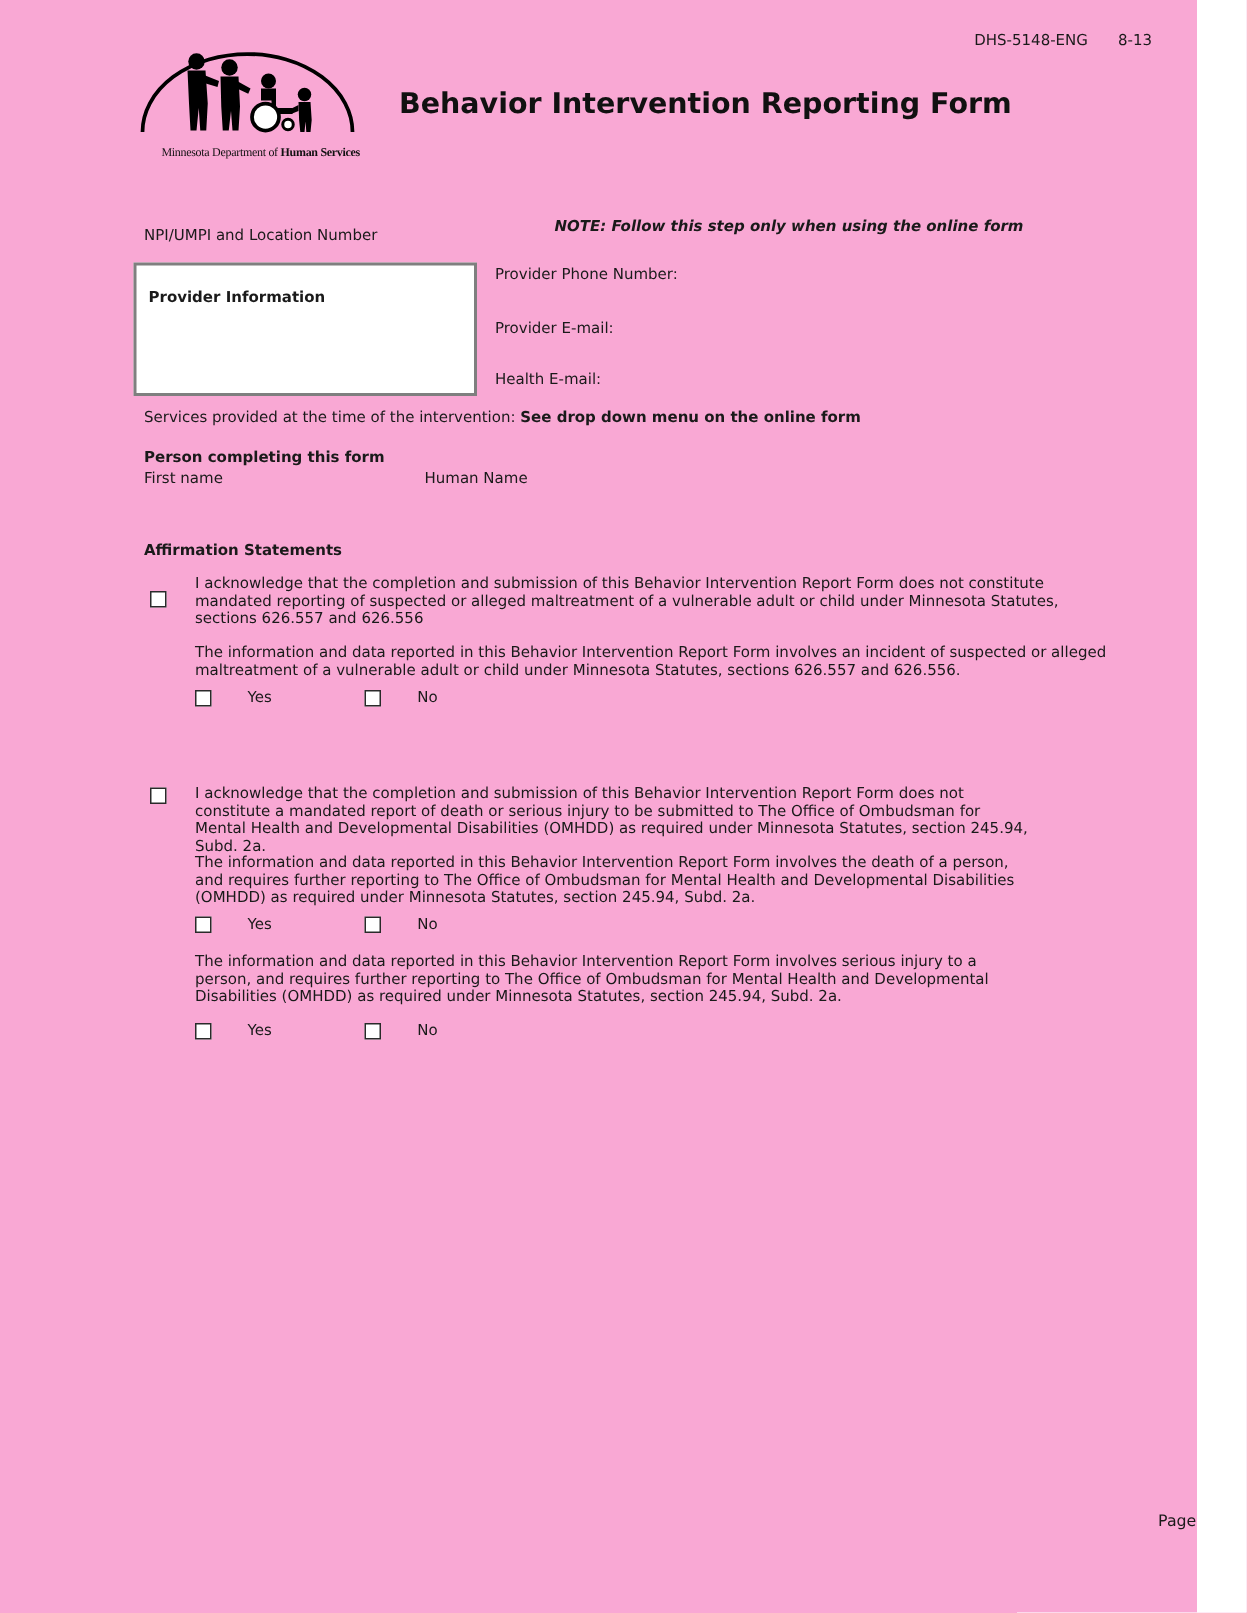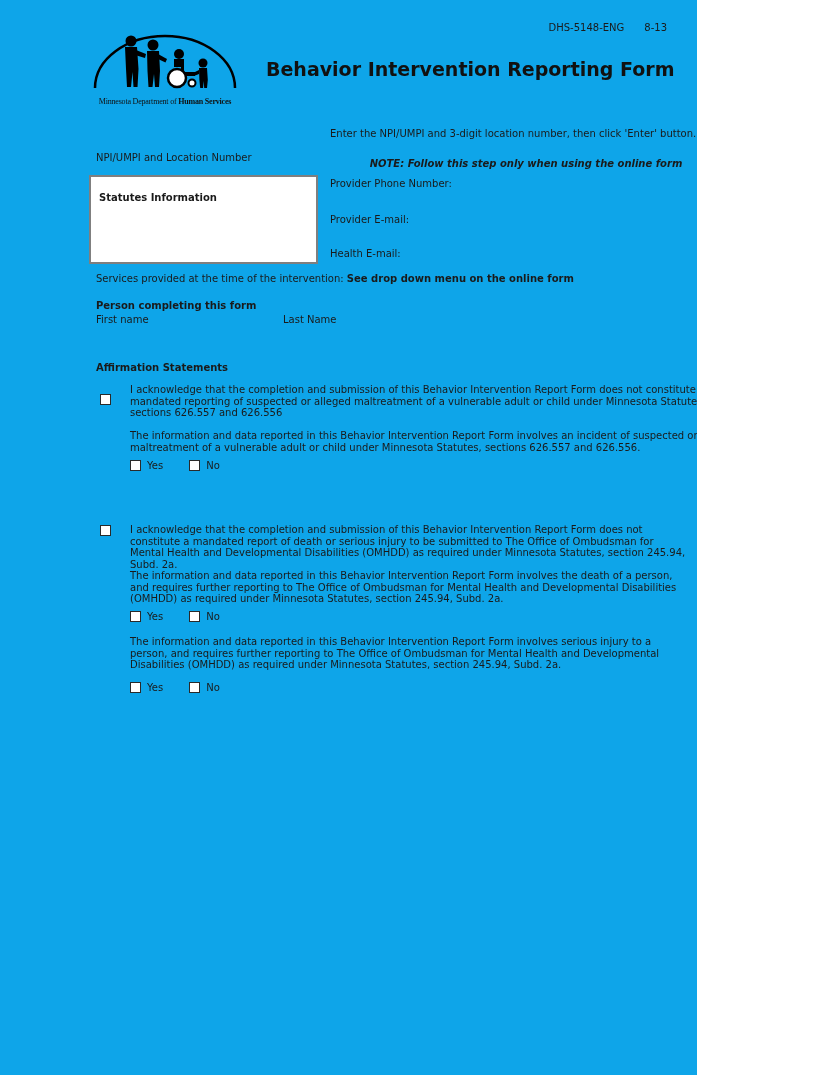"DHS-5148-ENG" .page { background: #0ea5e9 -> #f9a8d4; width: 697px -> 798px }
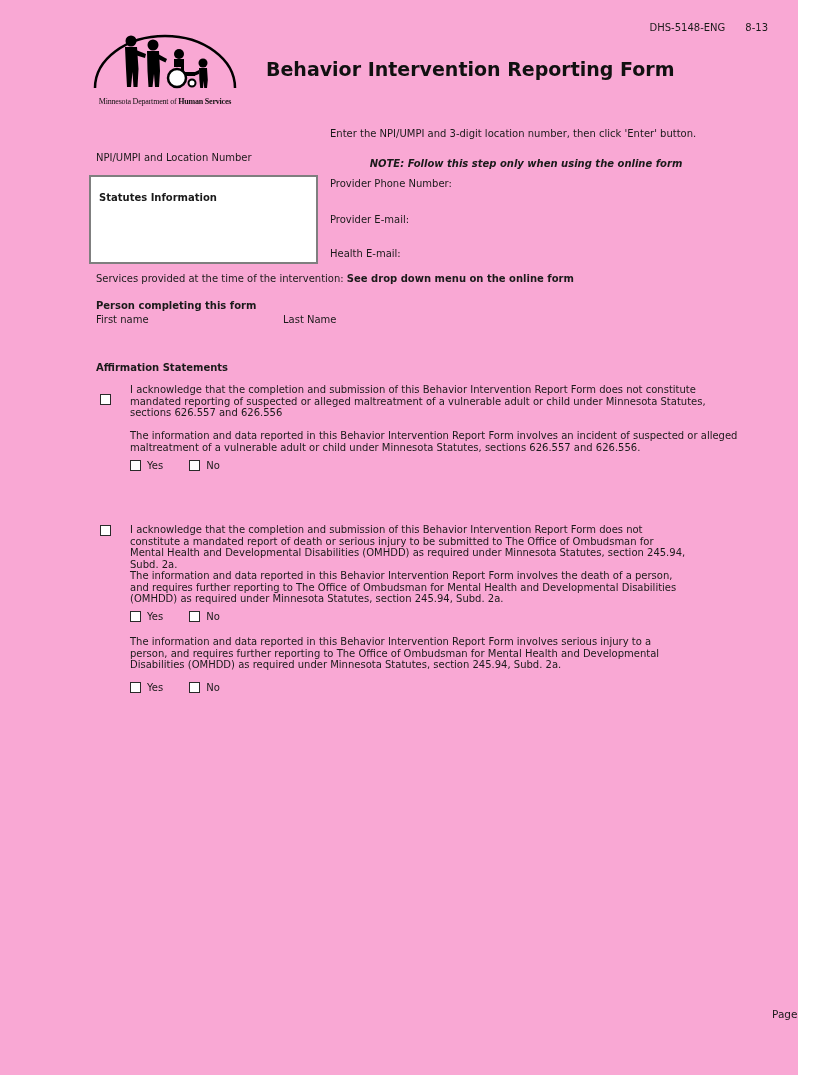"Minnesota Department of Human Services" .logo-caption { text-align: none -> right }
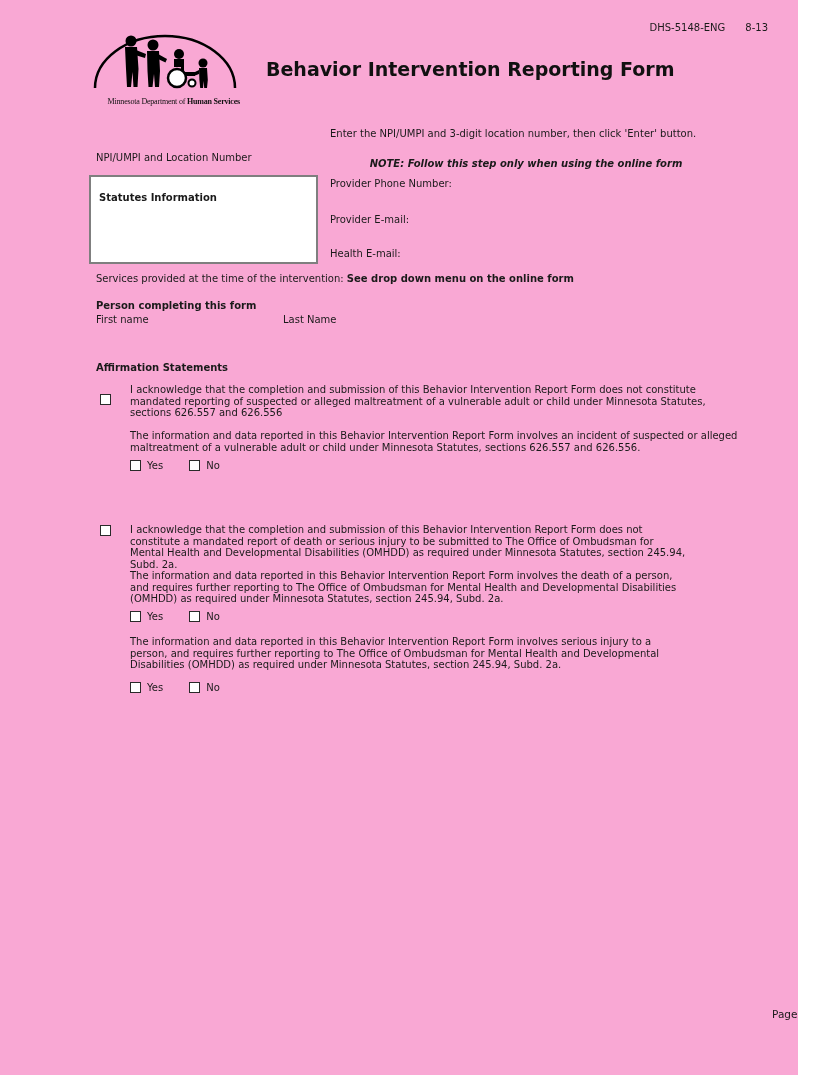"Enter the NPI/UMPI and 3-digit" div { html: <div>Enter the NPI/UMPI and 3-digit location number, then click 'Enter' button.</div> -> none }
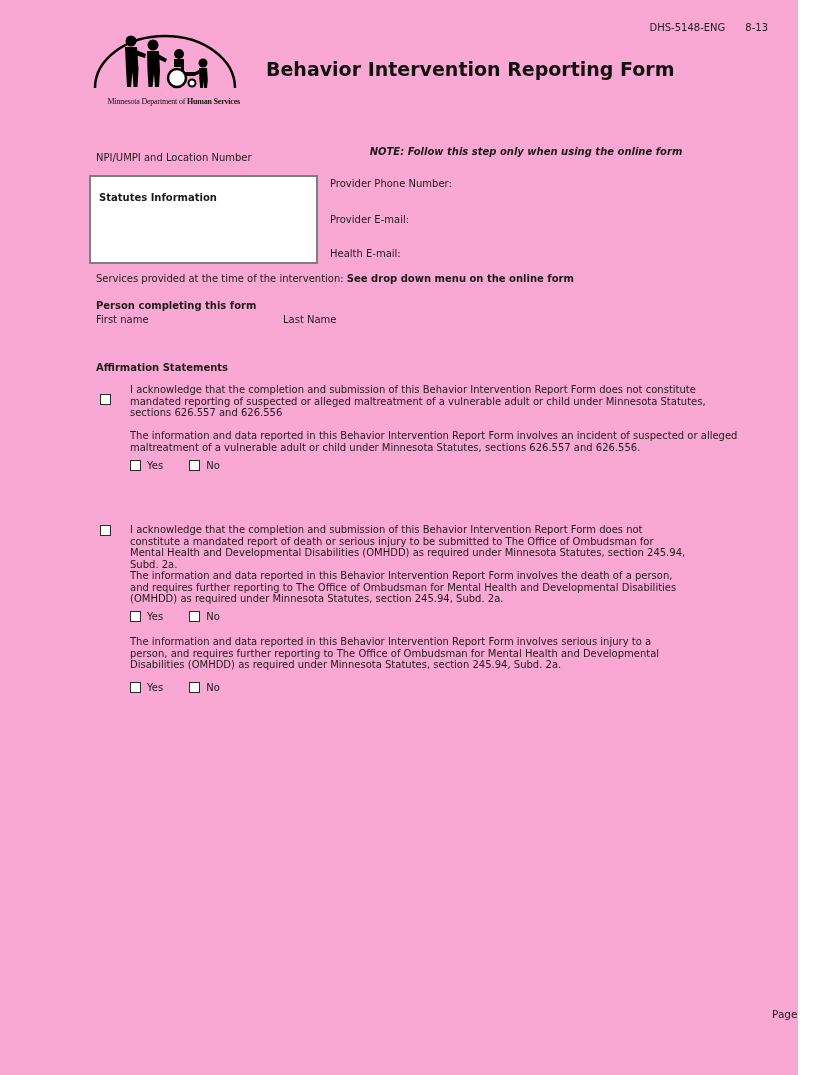"Statutes Information" span.fs10 { text: Statutes -> Provider }
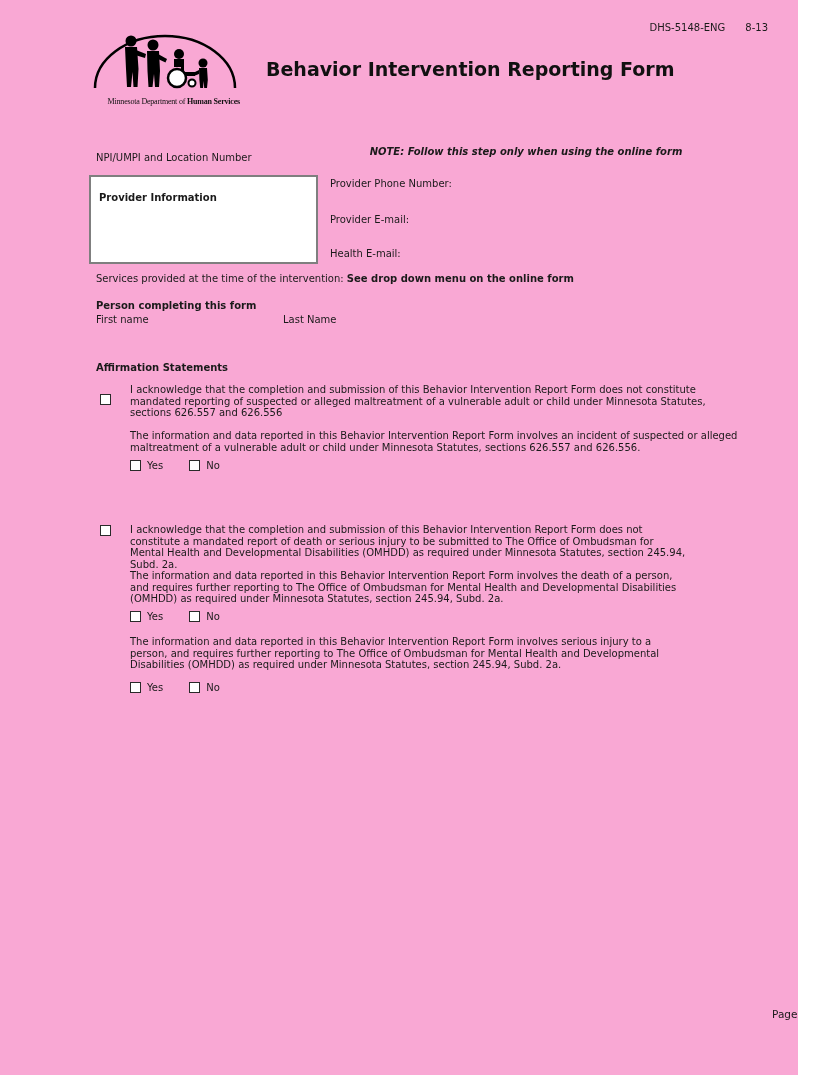"Last Name" div.abs { text: Last -> Human }
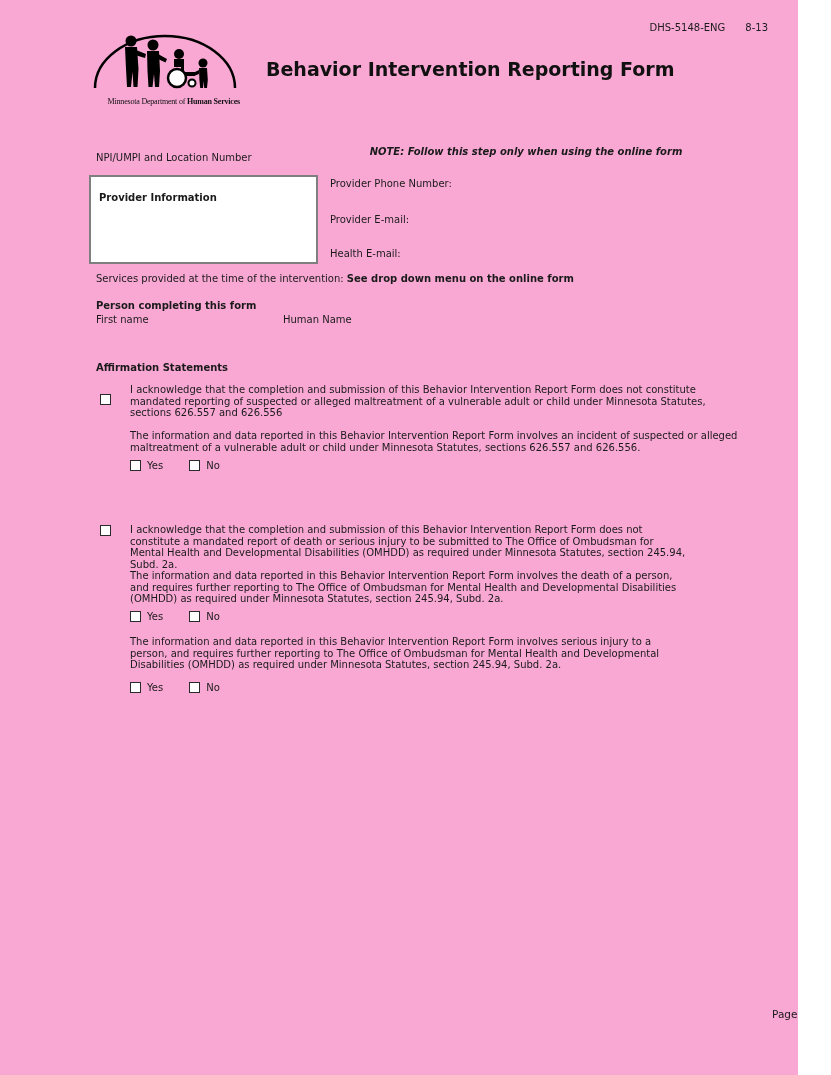"Yes" .yesno { gap: 6px -> 24px }
